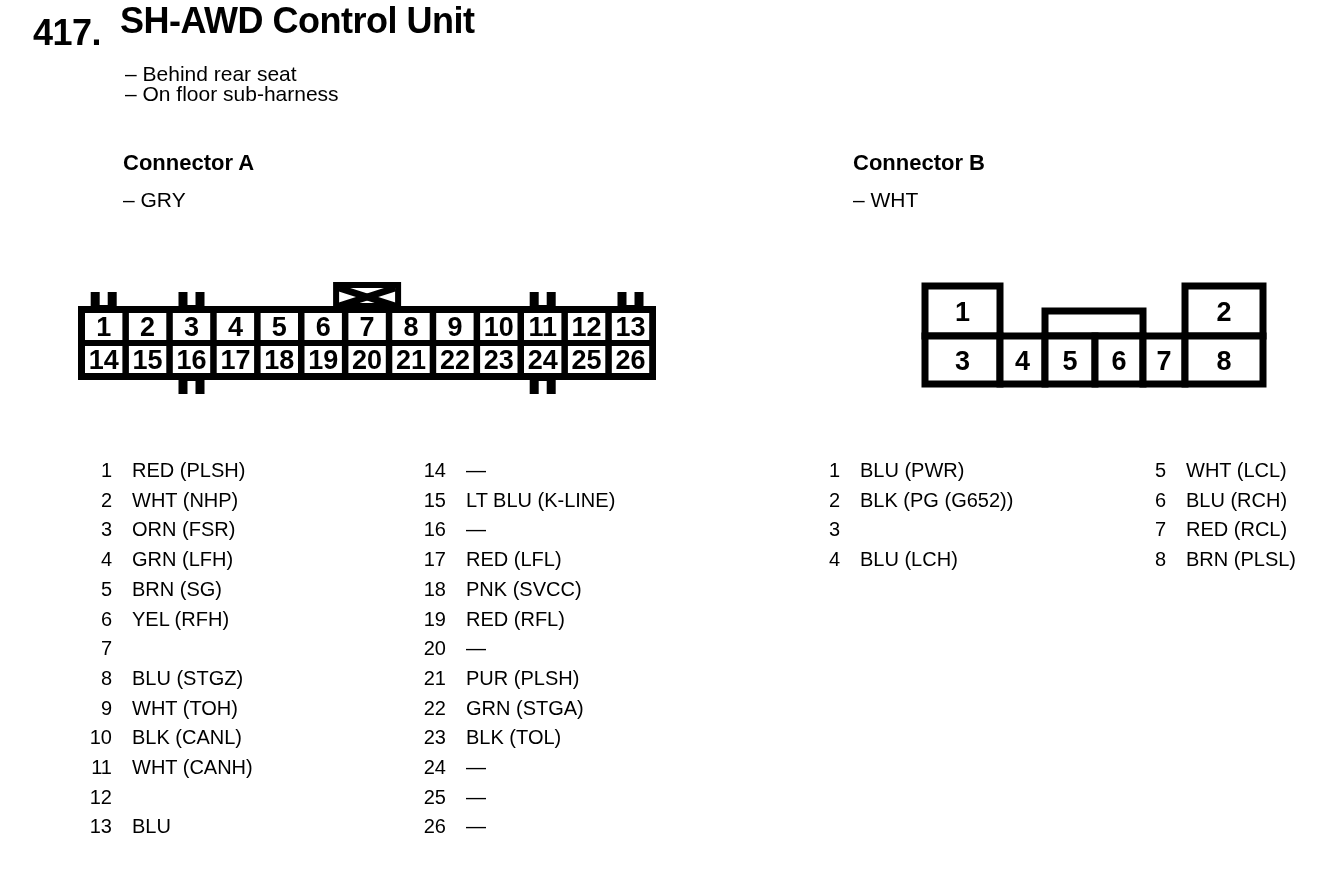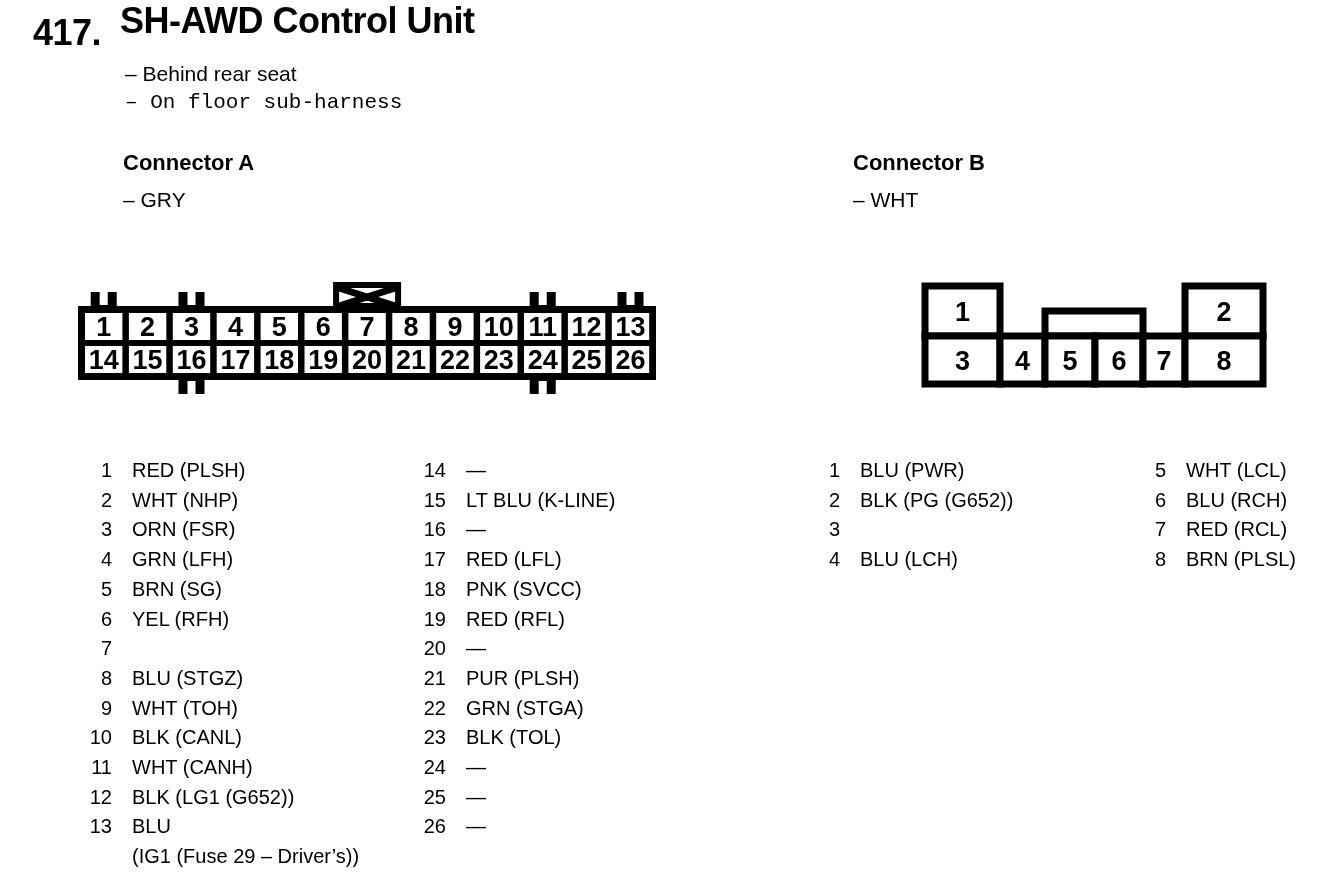"– On floor sub-harness" .note2 { font-family: Liberation Mono, monospace -> none; top: 91px -> 82px }
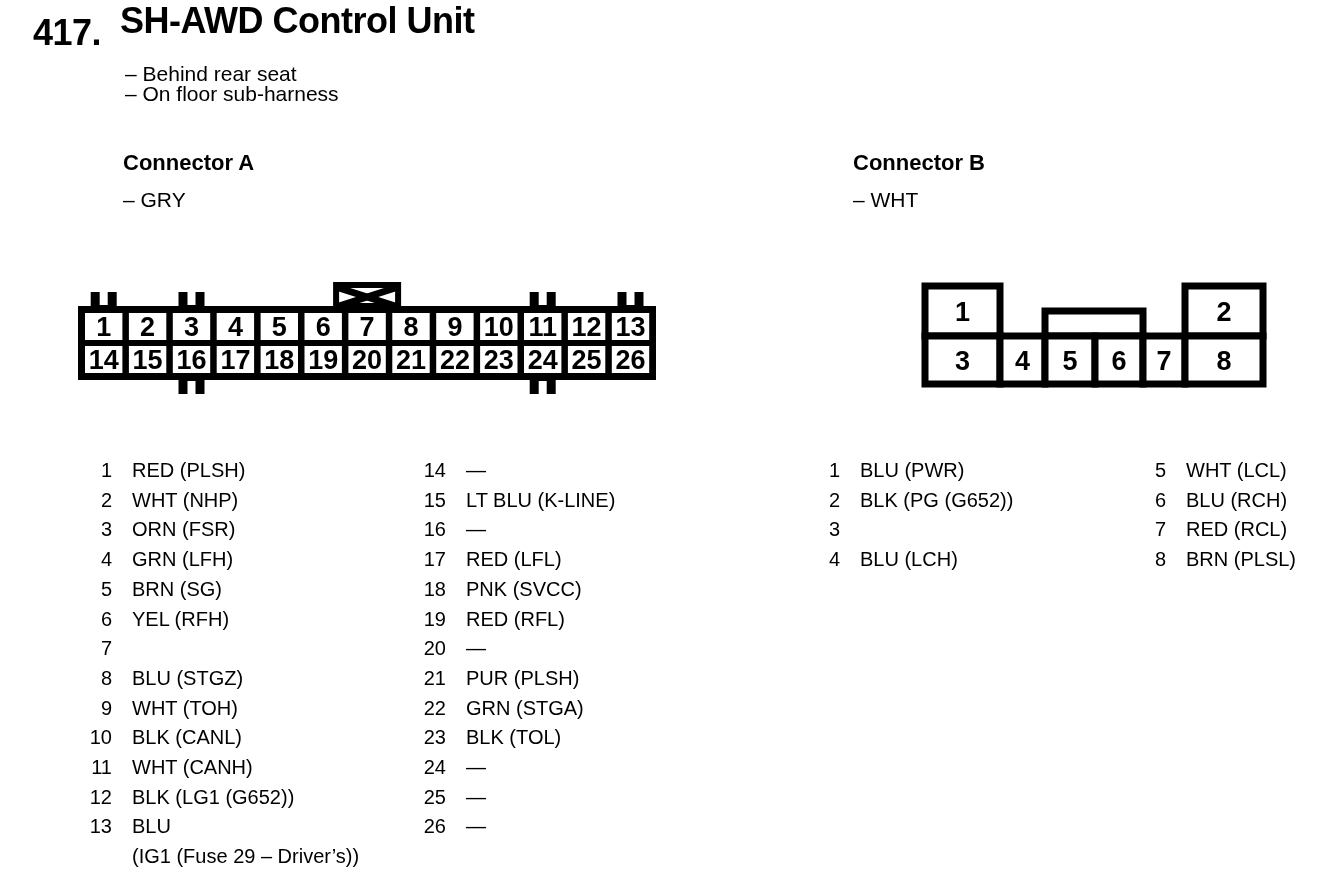"BLK (LG1 (G652))" span.pin-desc { html: <span>BLK (LG1 (G652))</span> -> none }
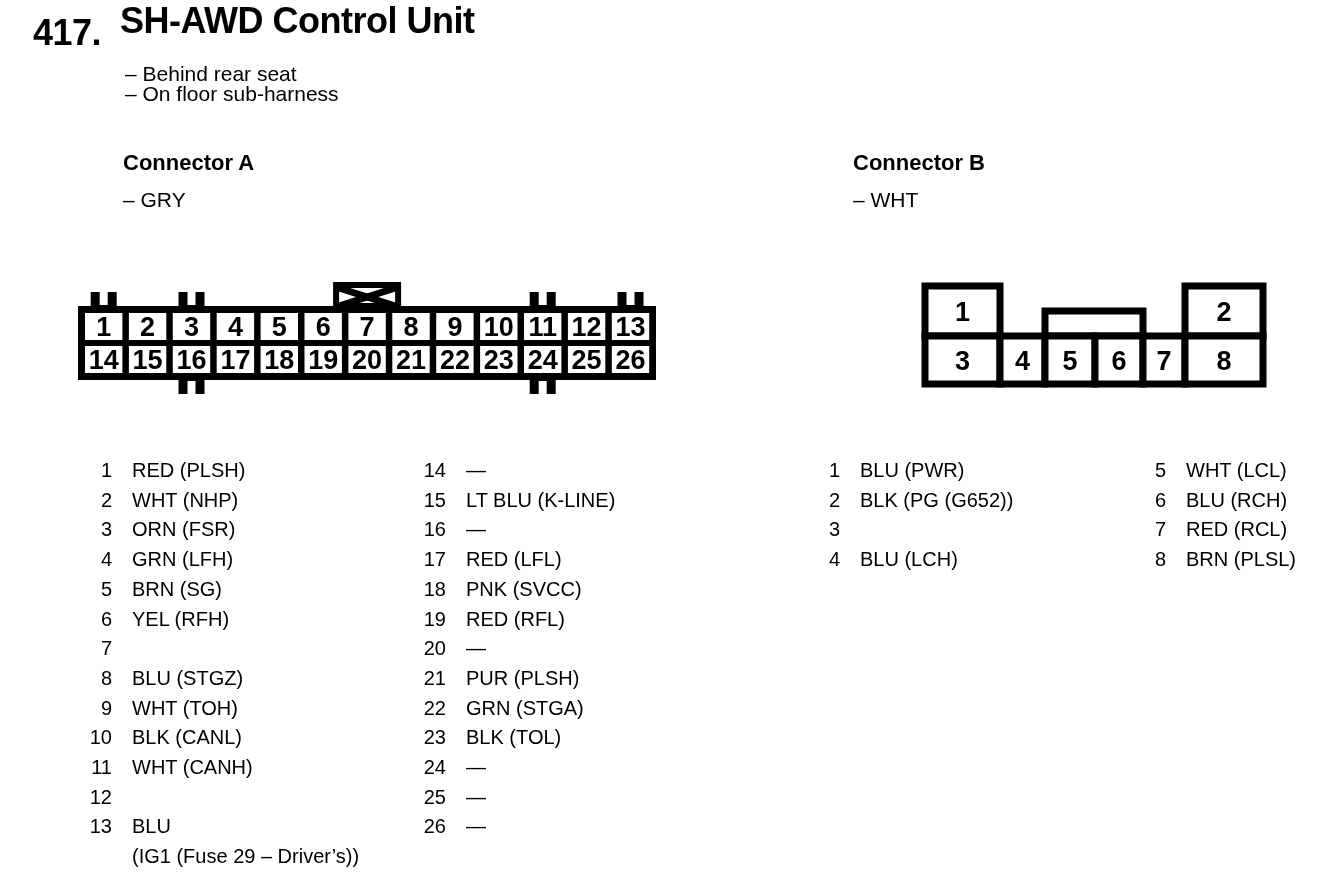"(IG1 (Fuse 29 – Driver’s))" span.pin-desc { html: <span>(IG1 (Fuse 29 – Driver’s))</span> -> none }
